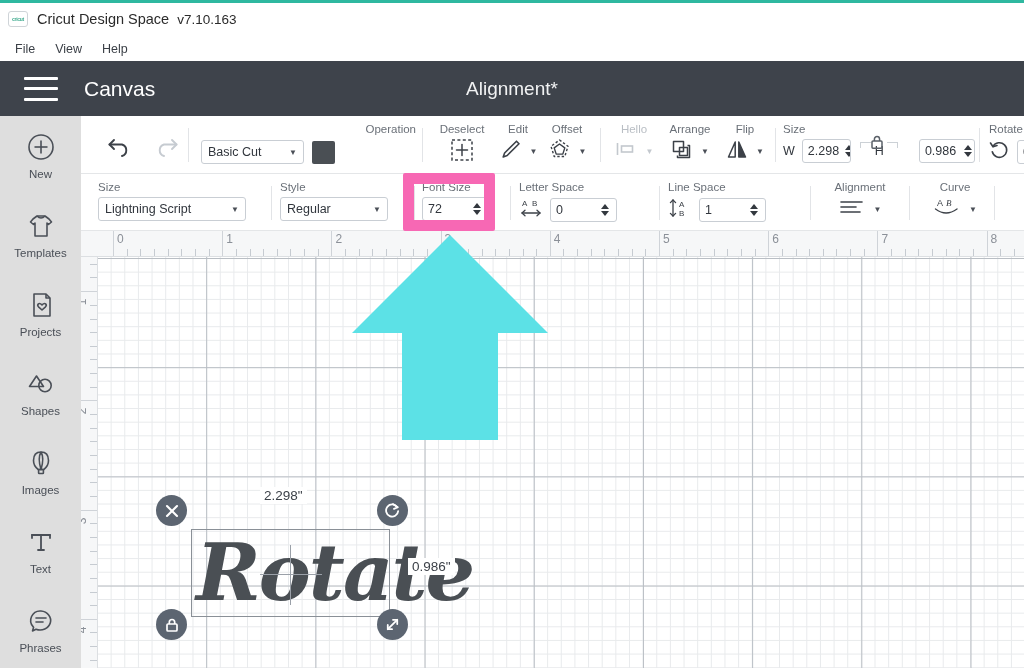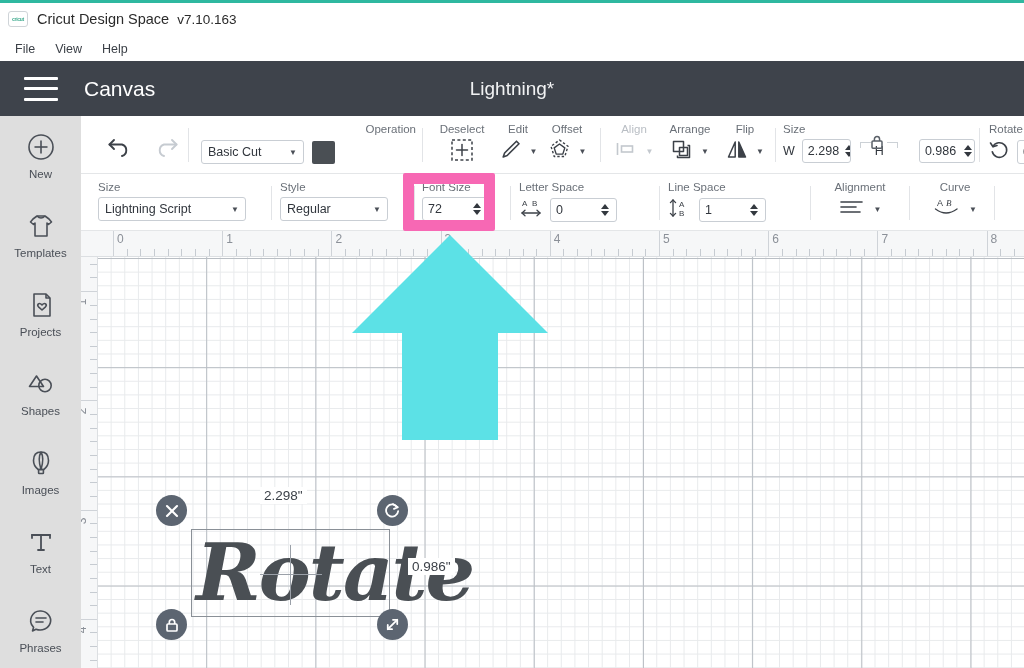"Lightning*" div.doc-title { text: Lightning -> Alignment }
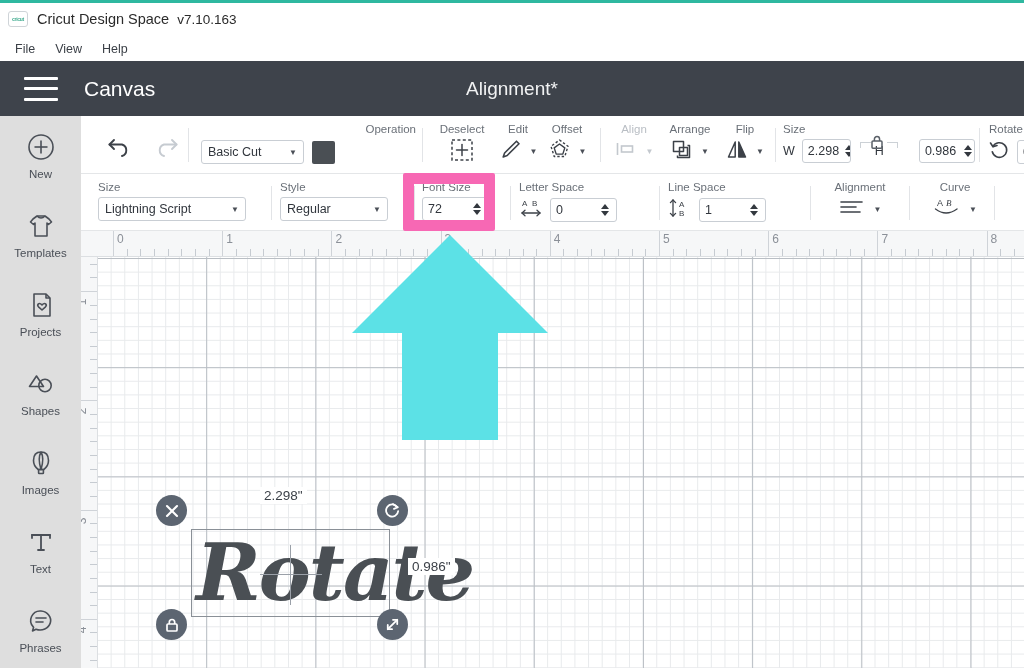"Align" div.grp-title { text: Align -> Hello }
